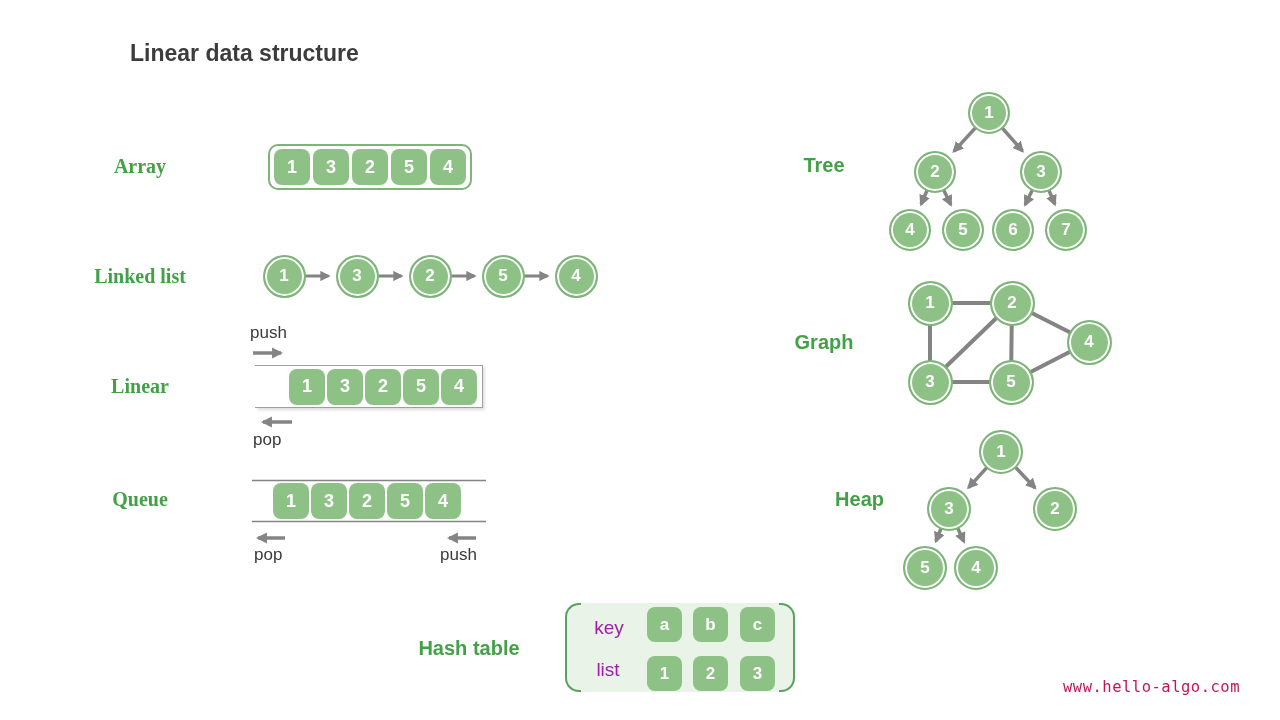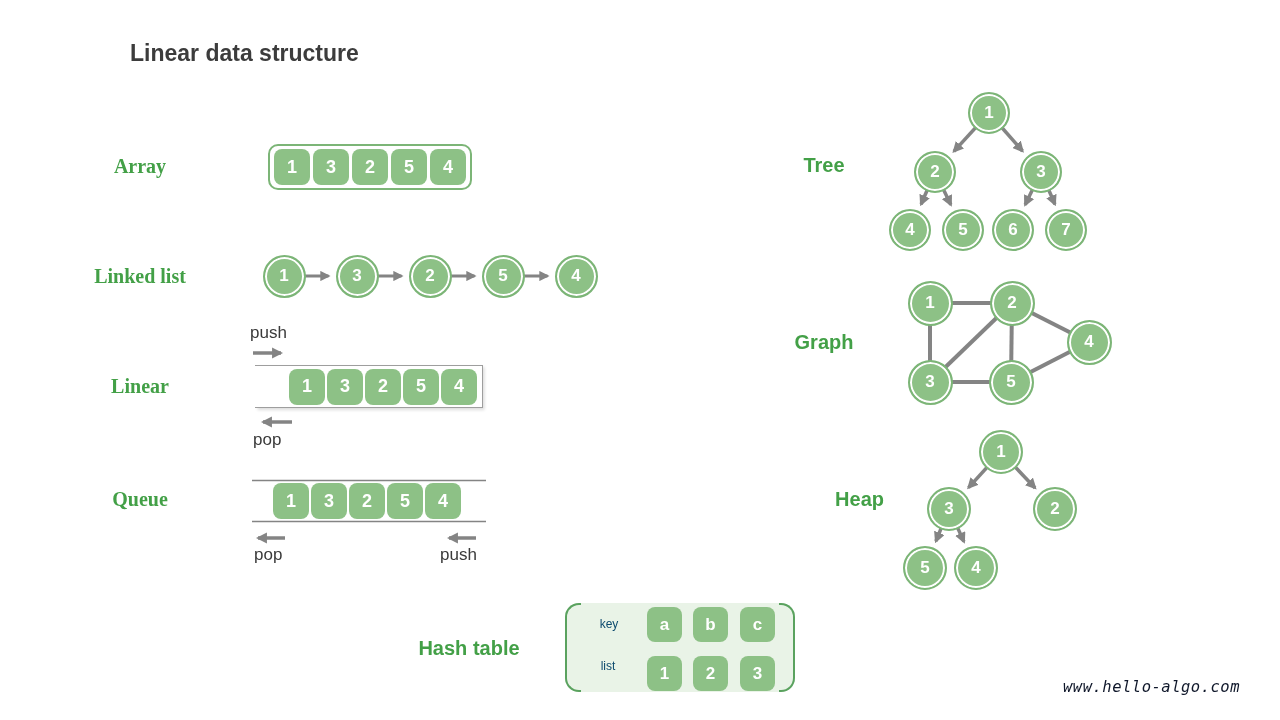"key" .hash-header { color: #0c4a6e -> #a21caf; font-size: 12px -> 19px }
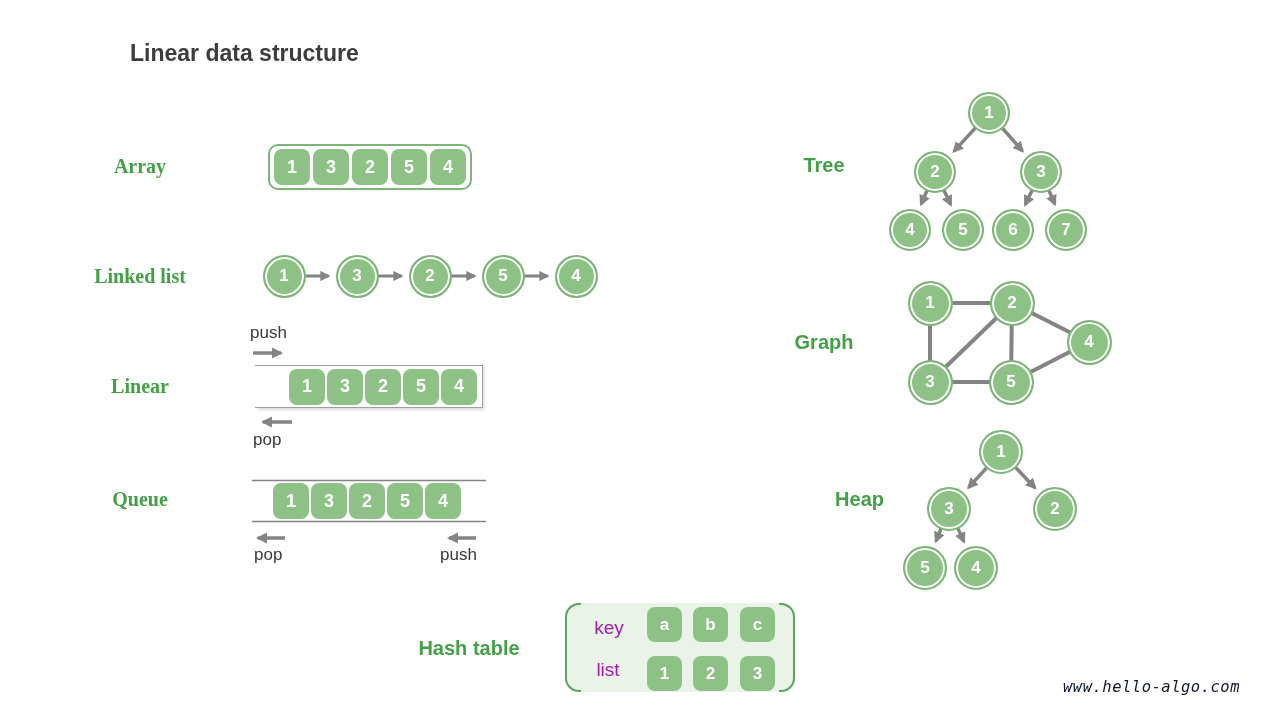"www.hello-algo.com" #watermark { color: #0f172a -> #be185d; font-style: italic -> none }
